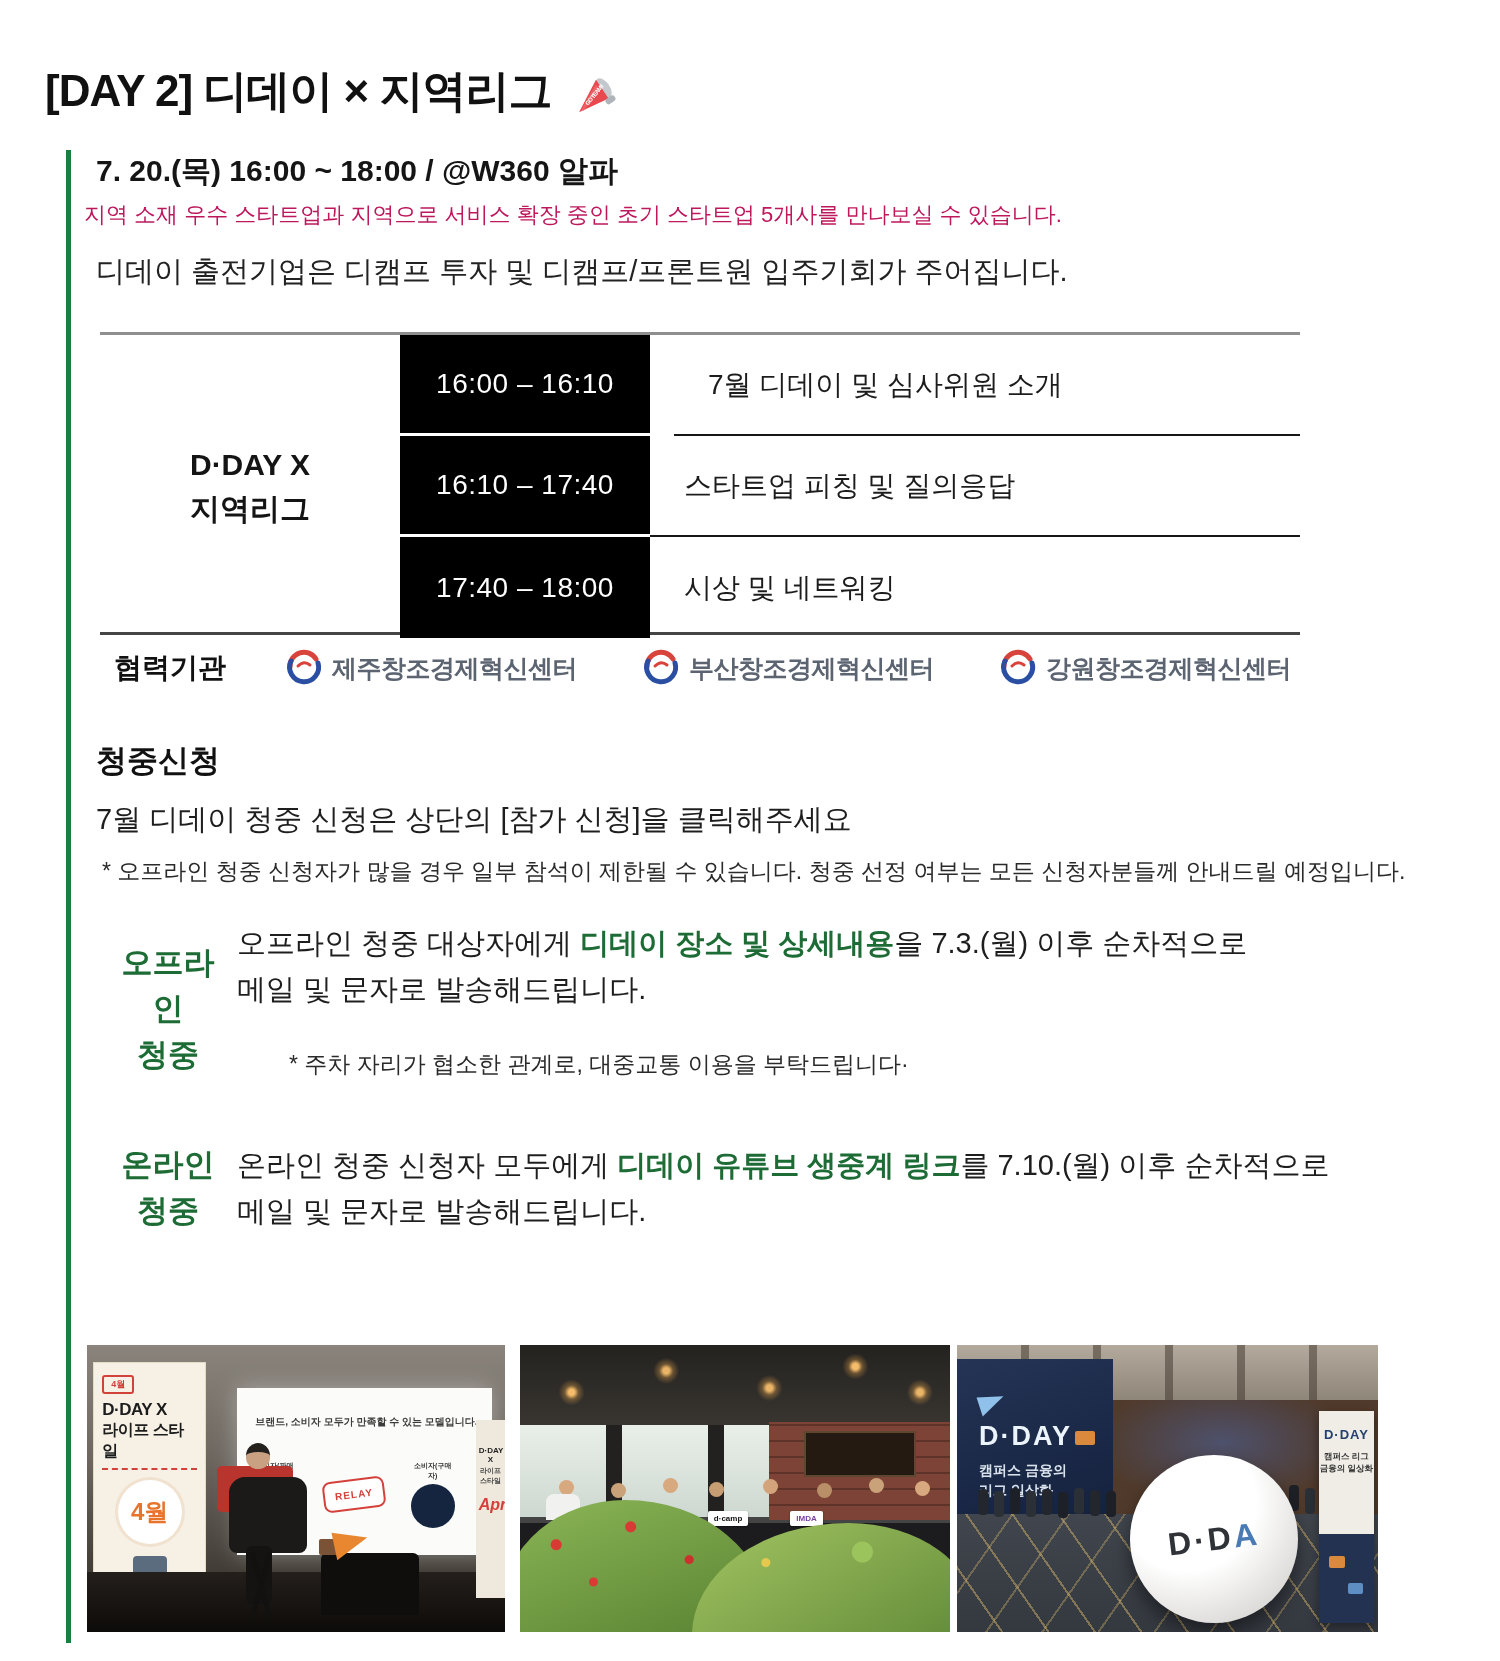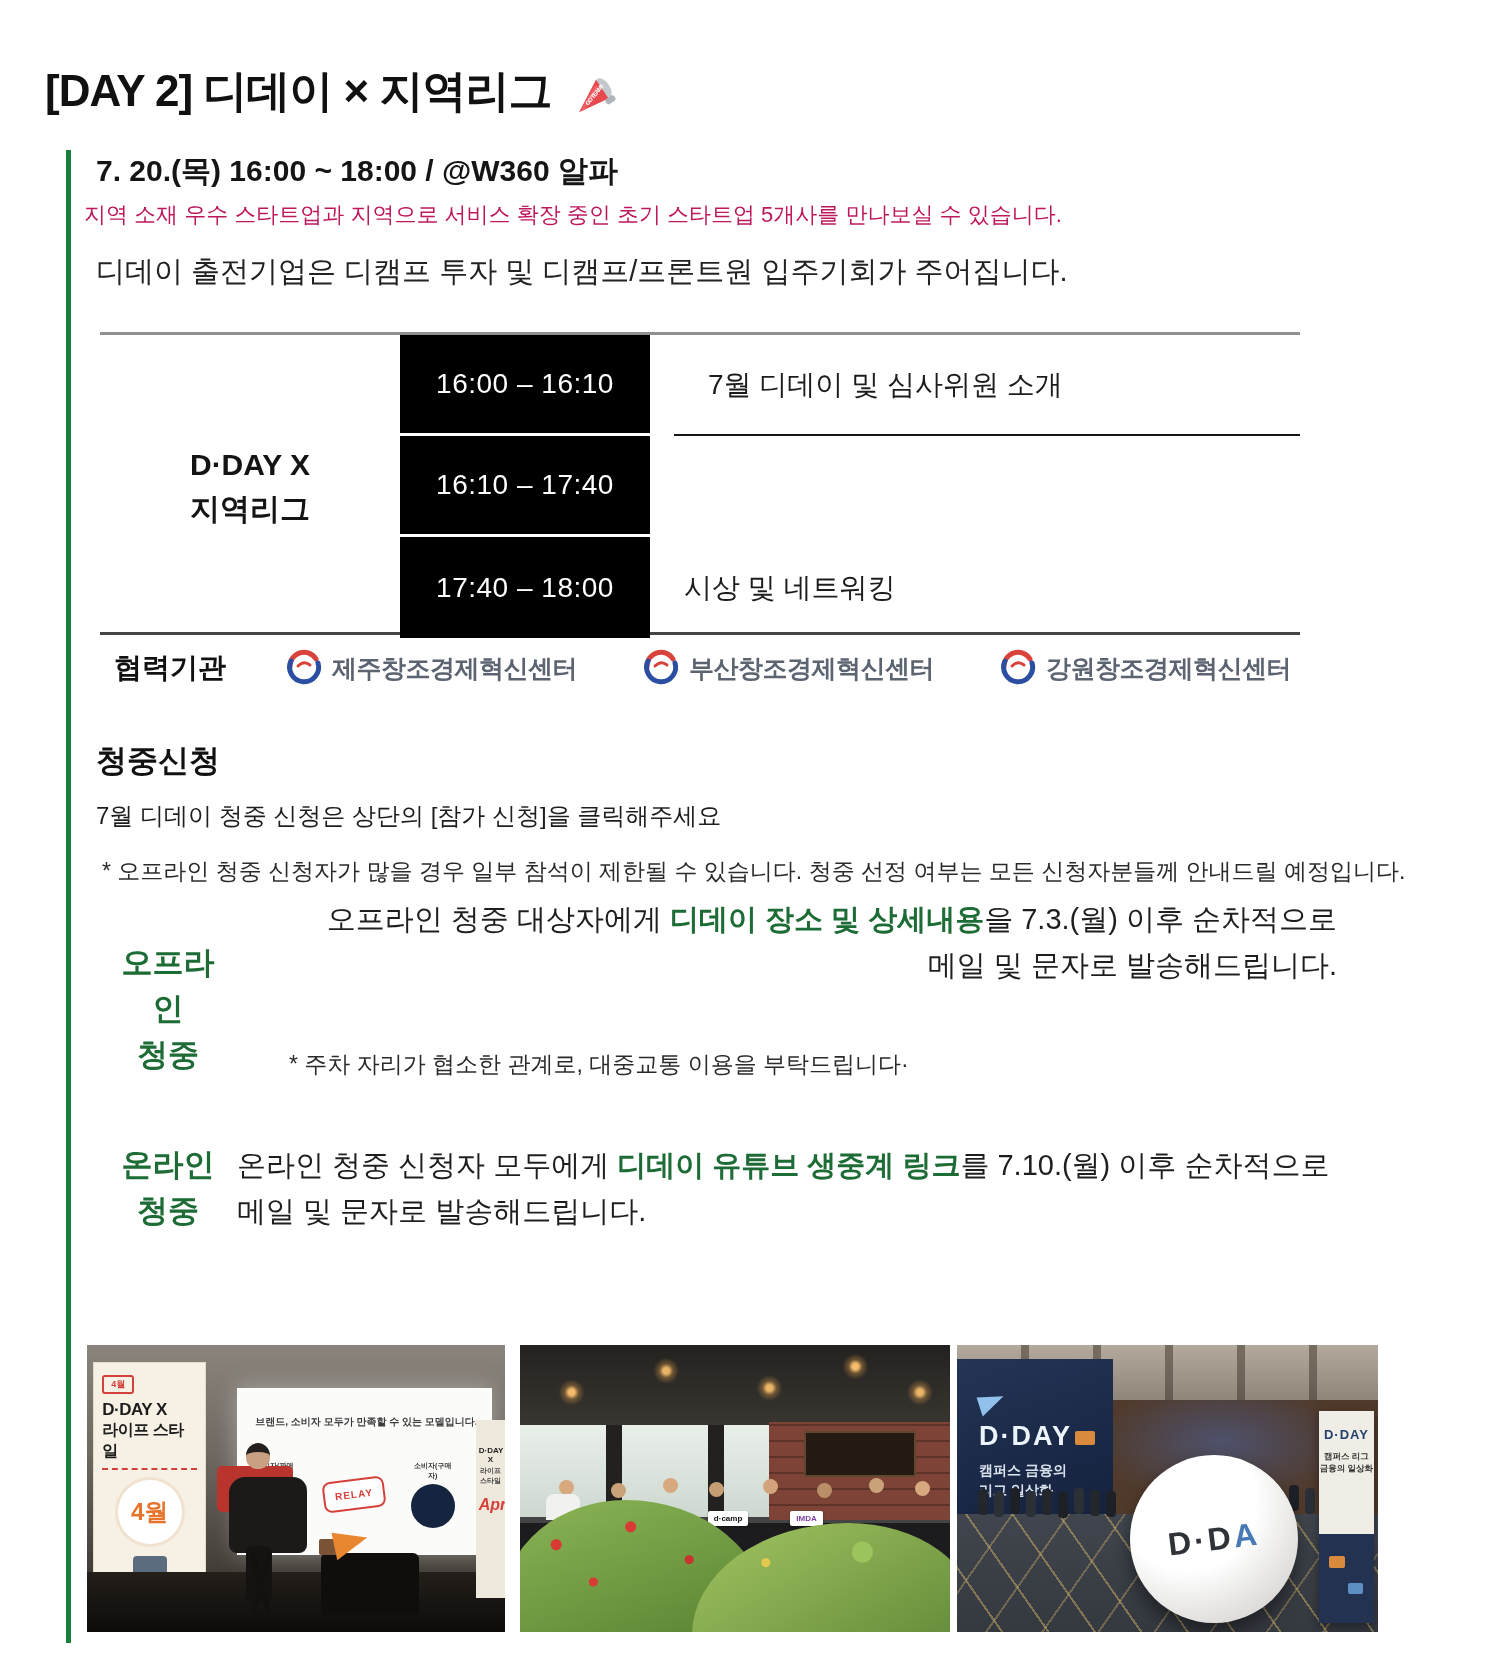"스타트업 피칭 및 질의응답" div.sch-act { html: none -> <div>스타트업 피칭 및 질의응답</div> }
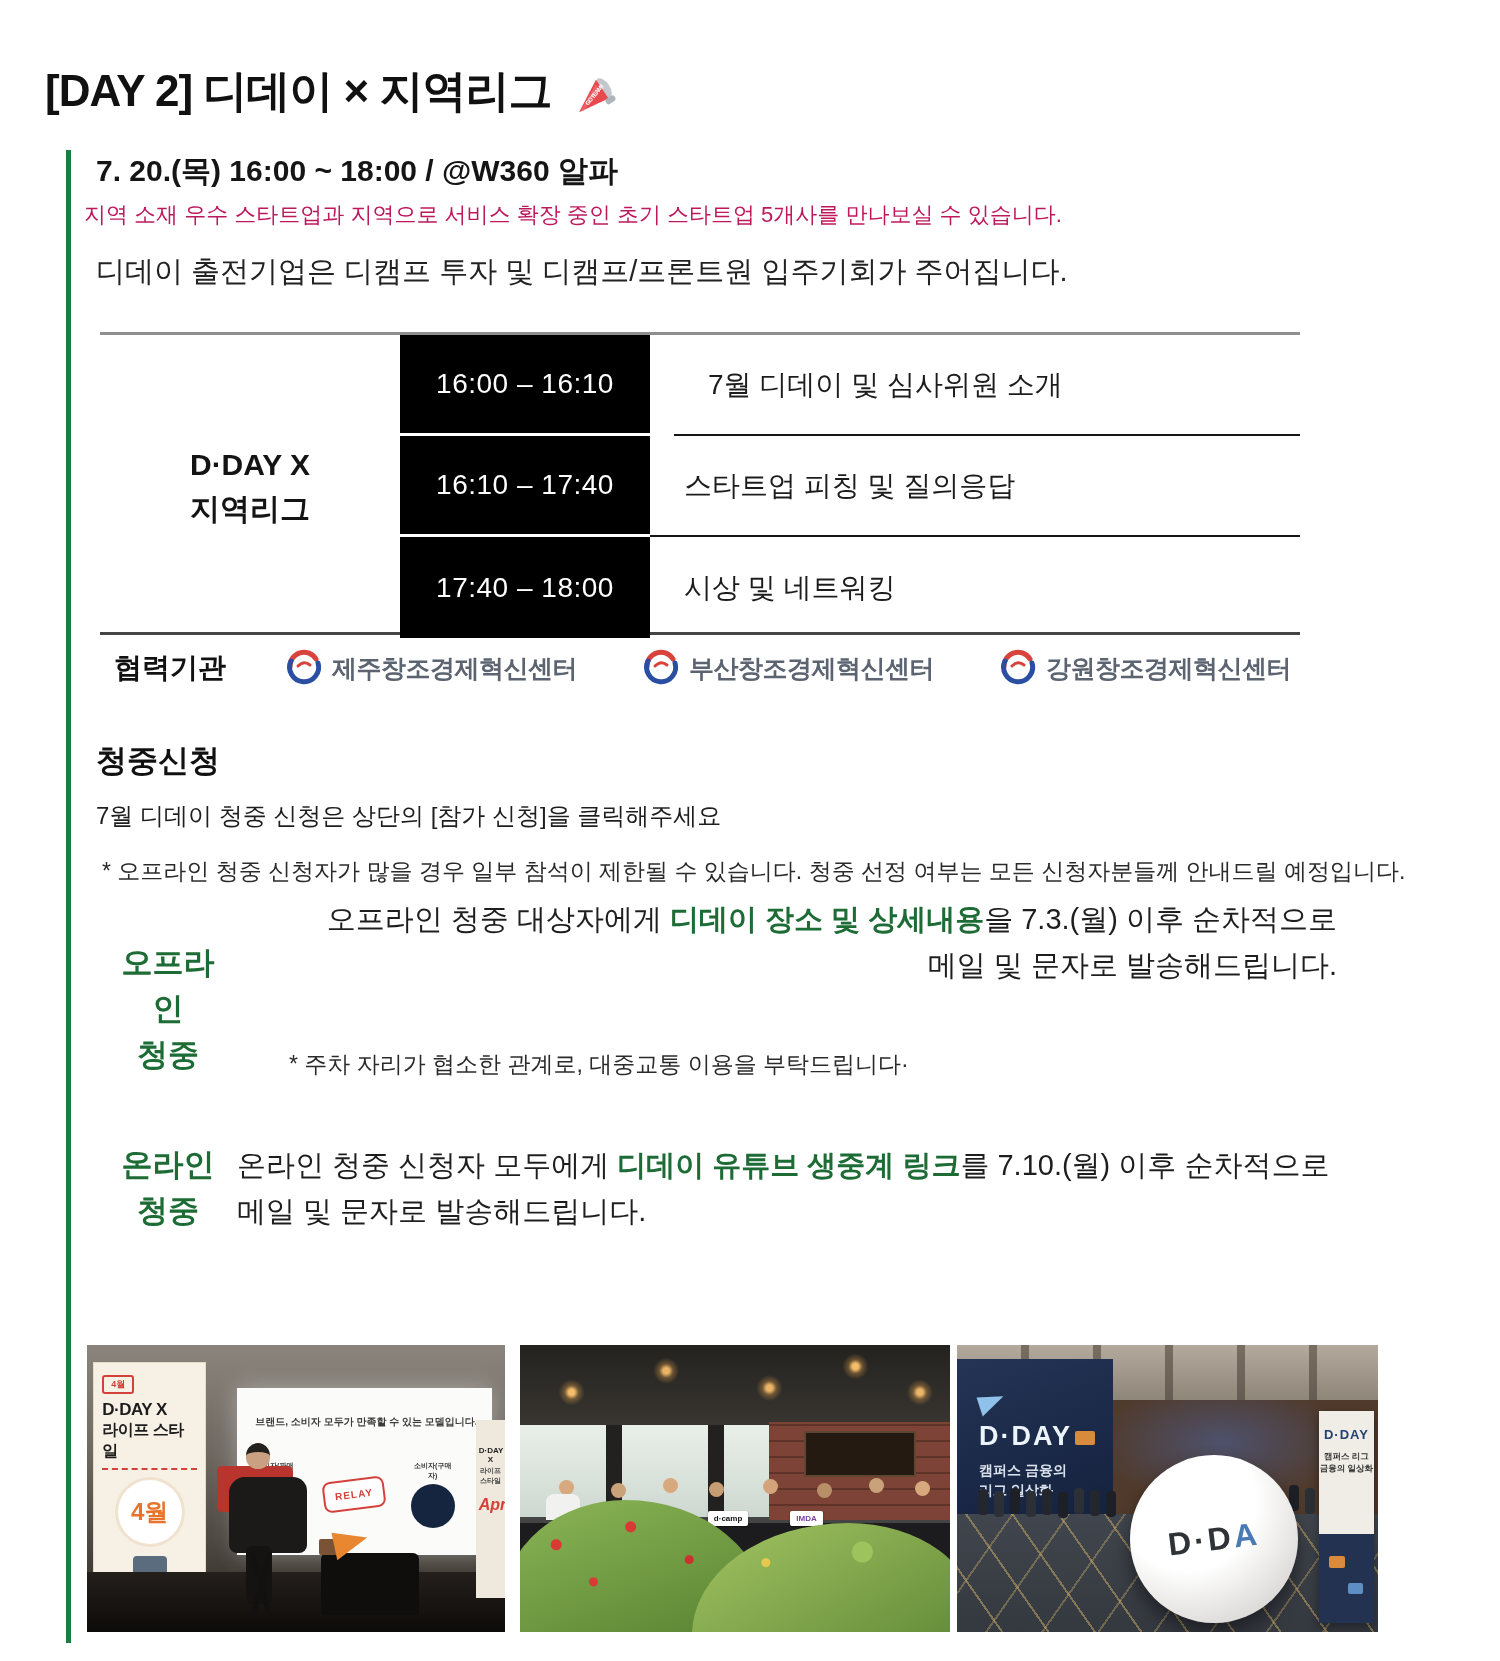"7월 디데이 청중 신청은 상단의" .aud-instruction { font-size: 24px -> 29px }
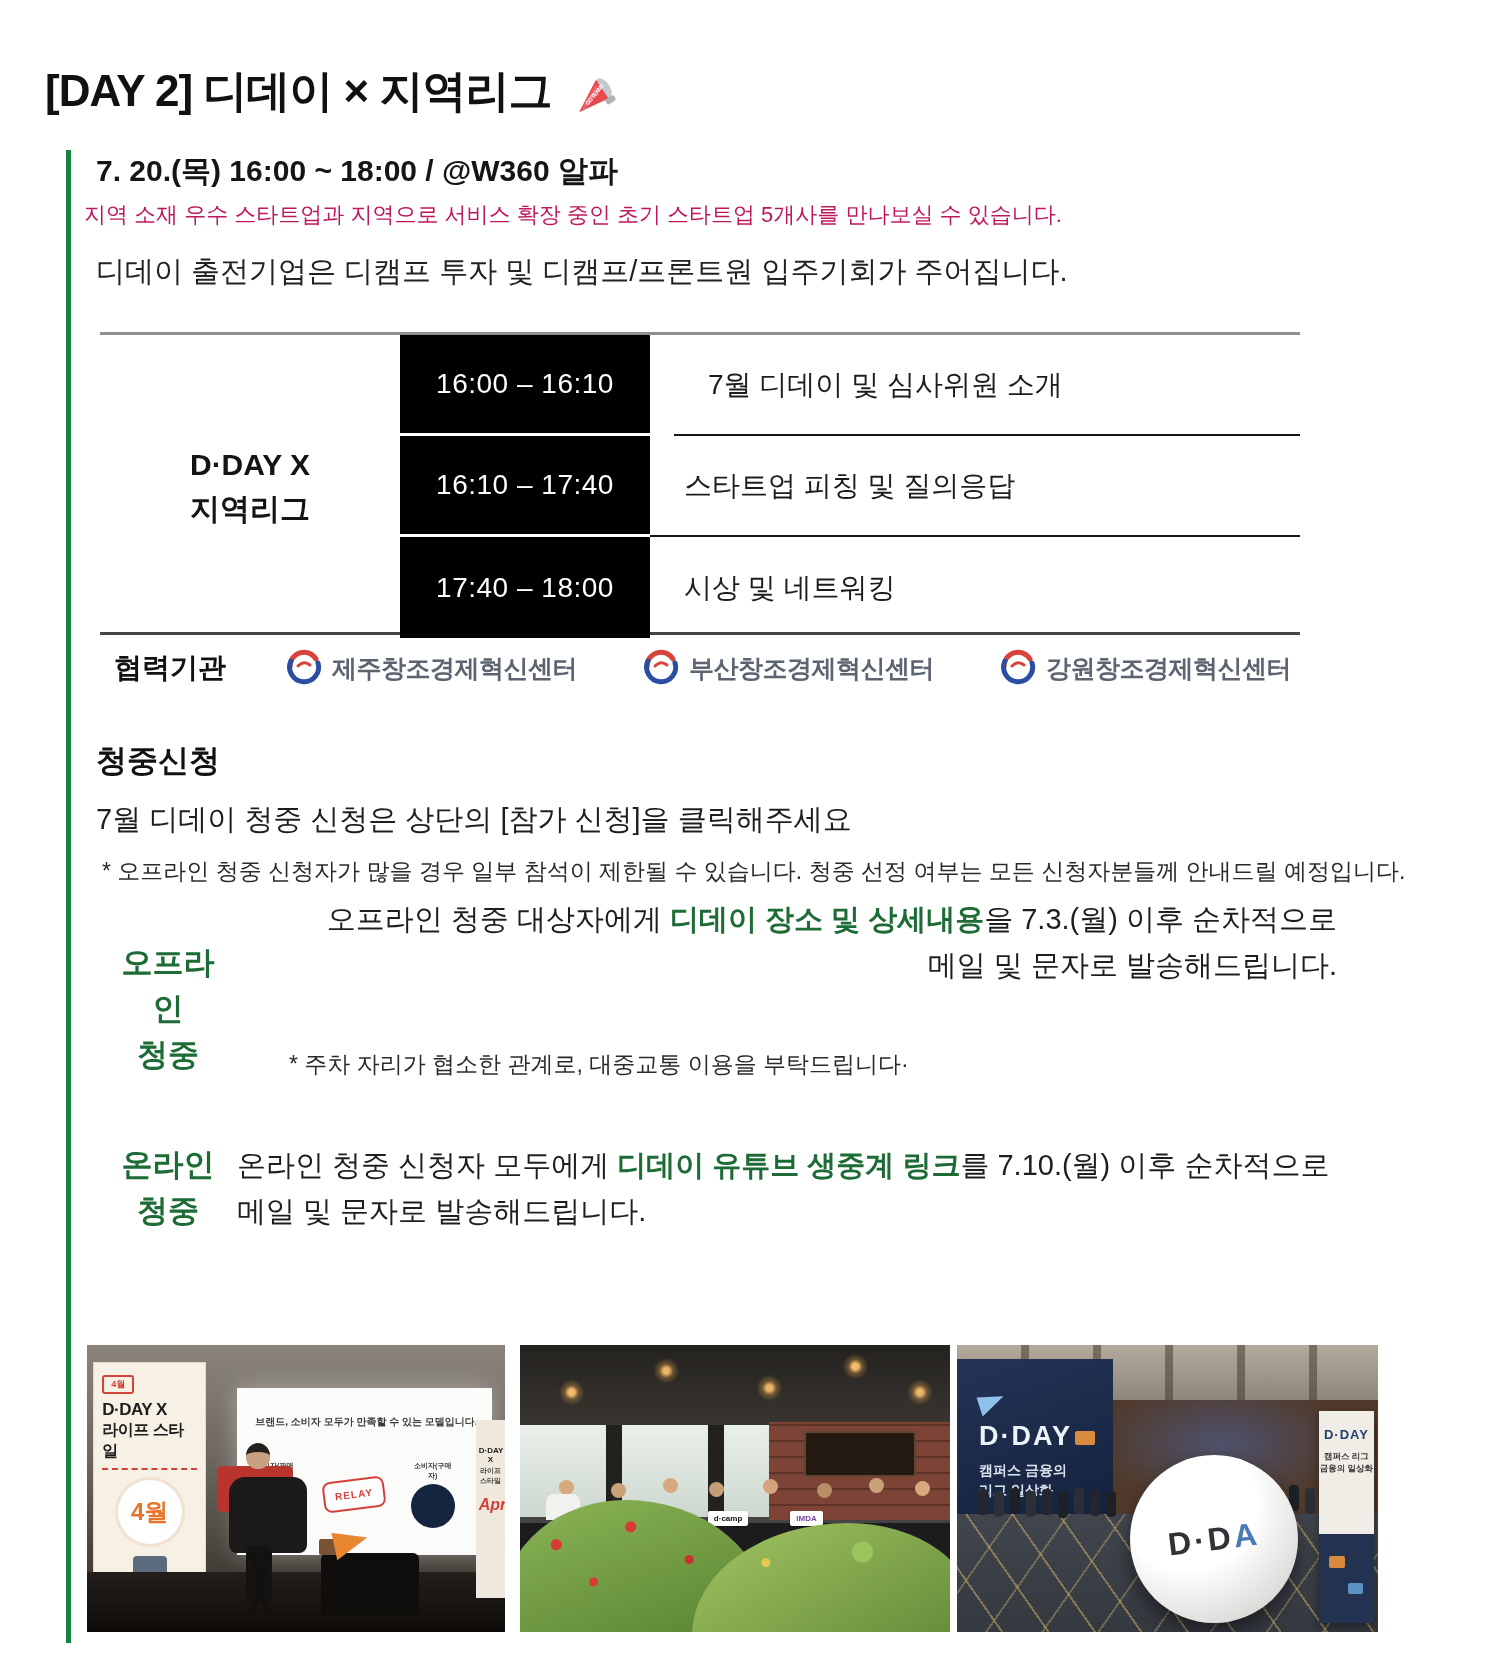"오프라인 청중 대상자에게 디데이 장소" .grp-text.offline { text-align: right -> none; top: 896px -> 920px }
